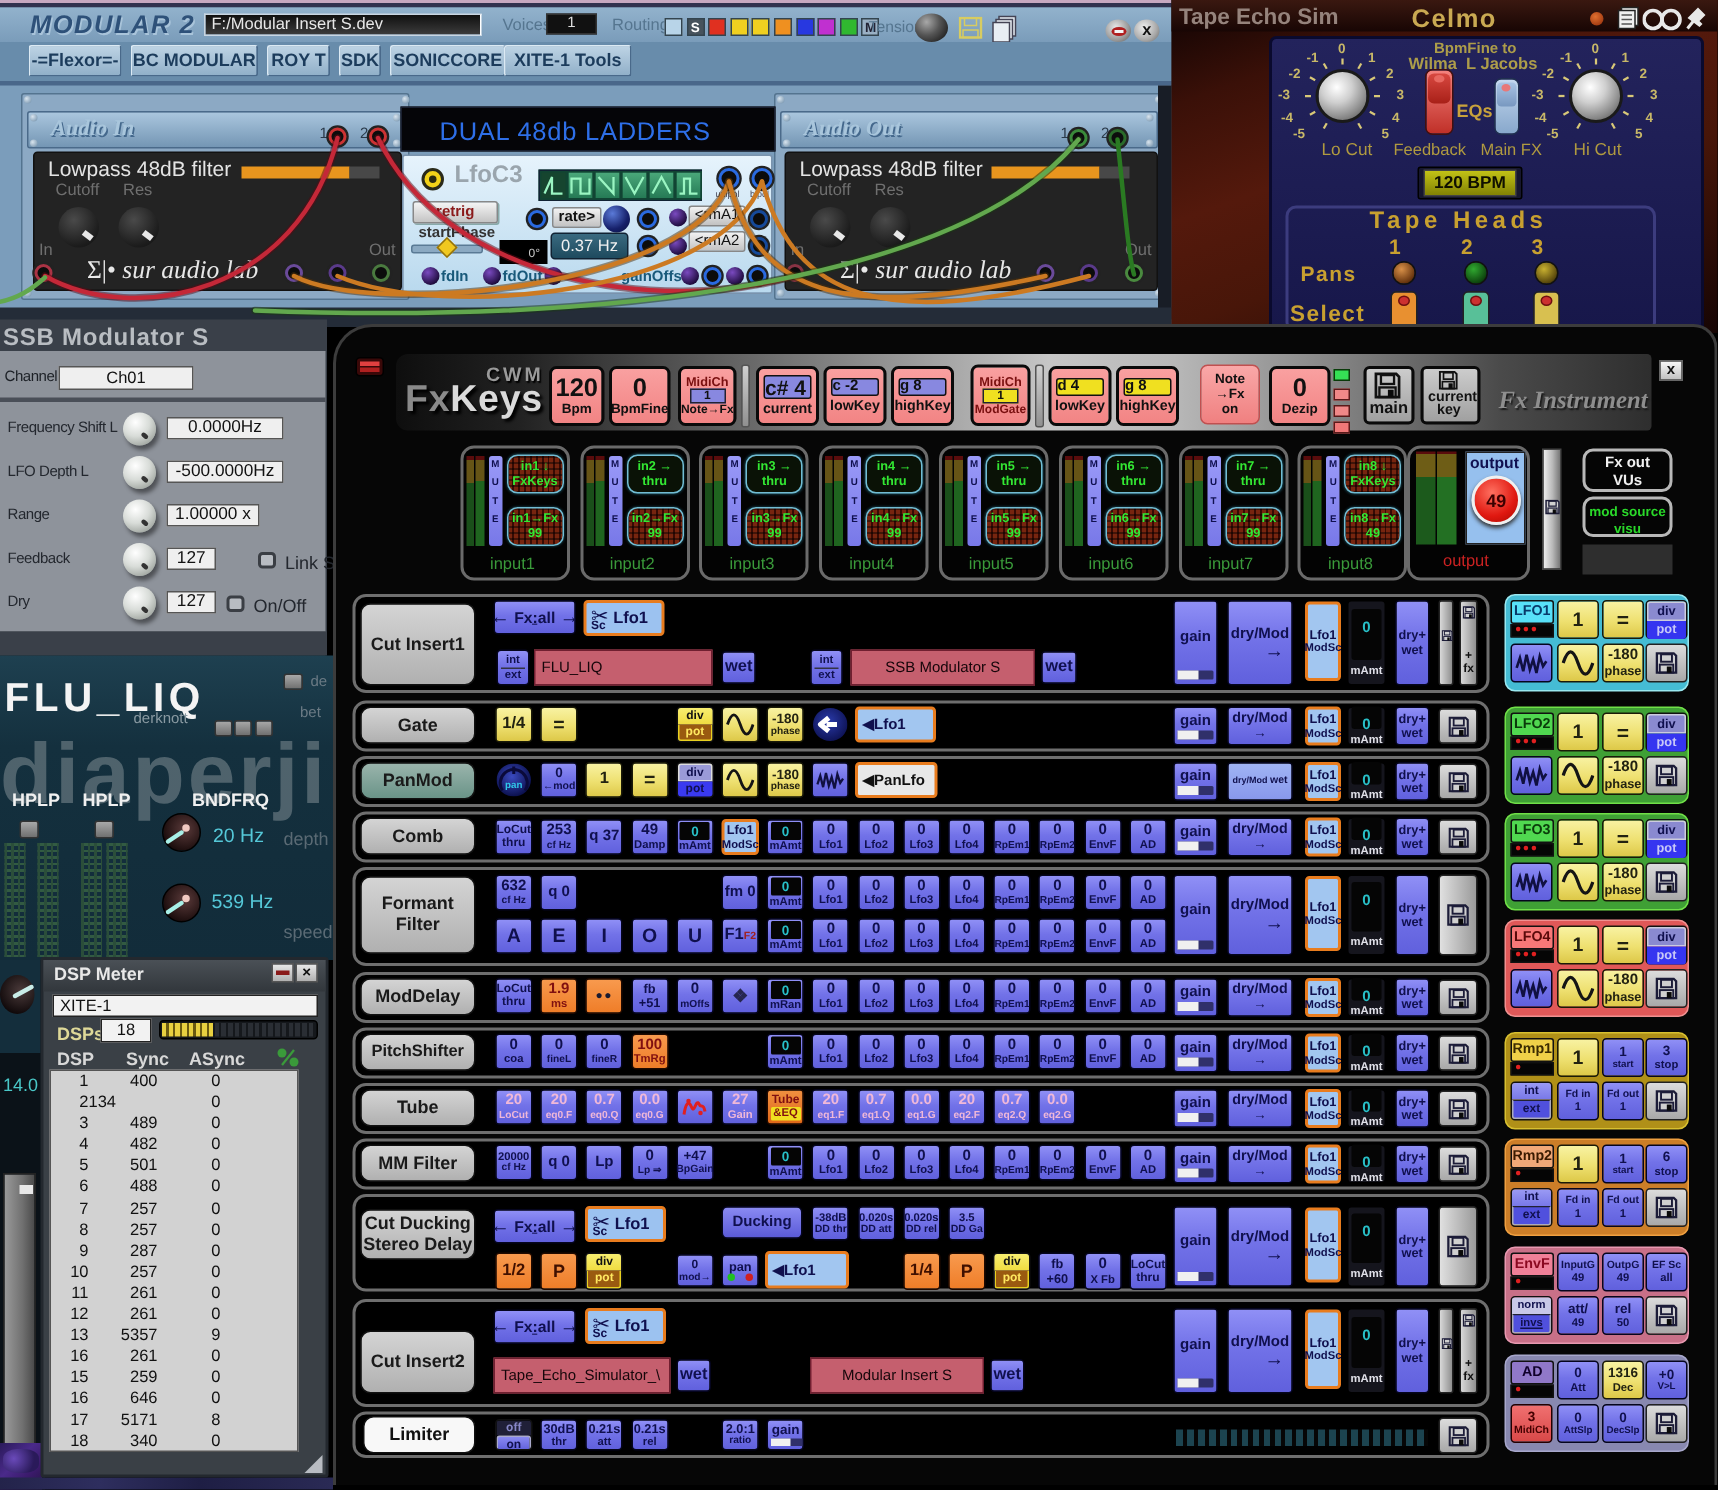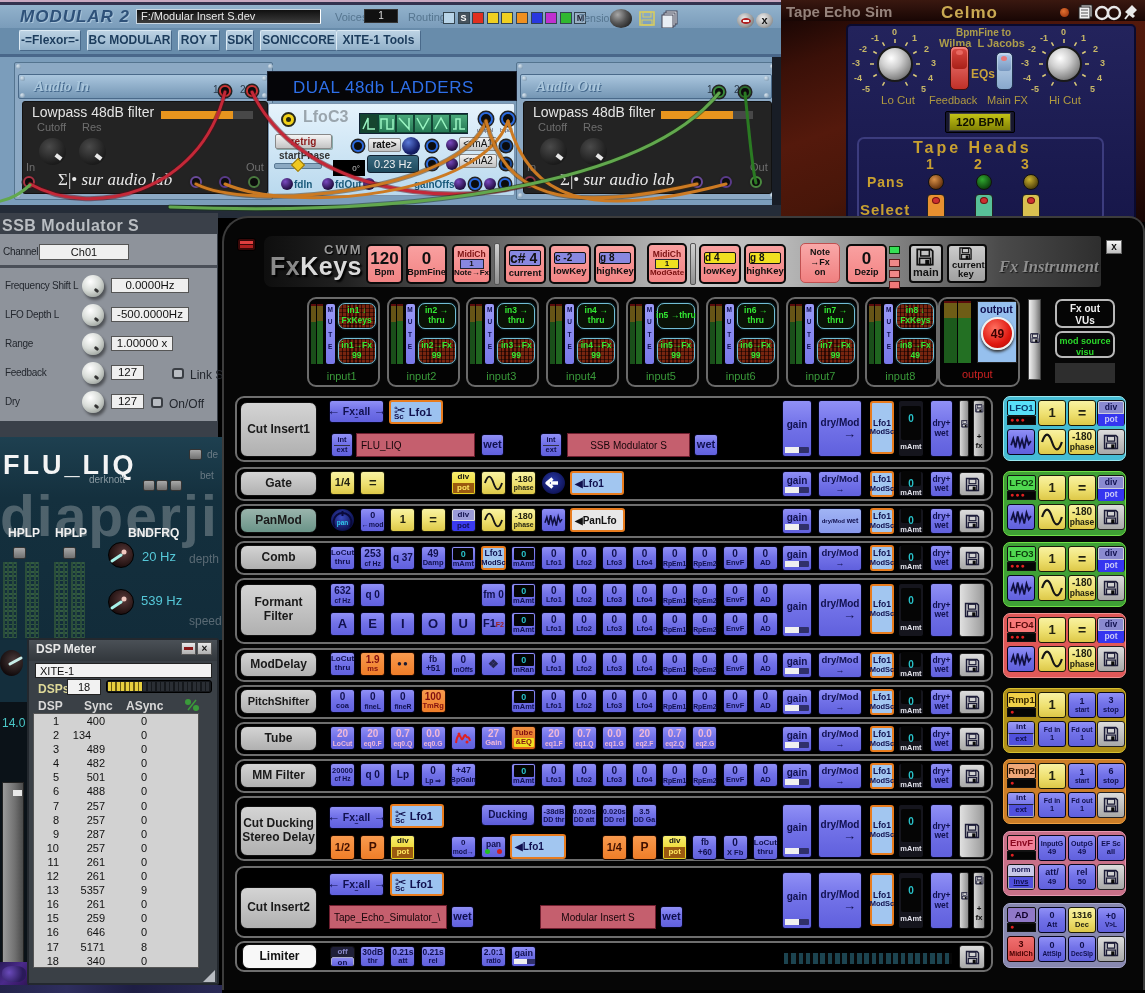"0.23 Hz" div.a { text: 0.23 -> 0.37 }
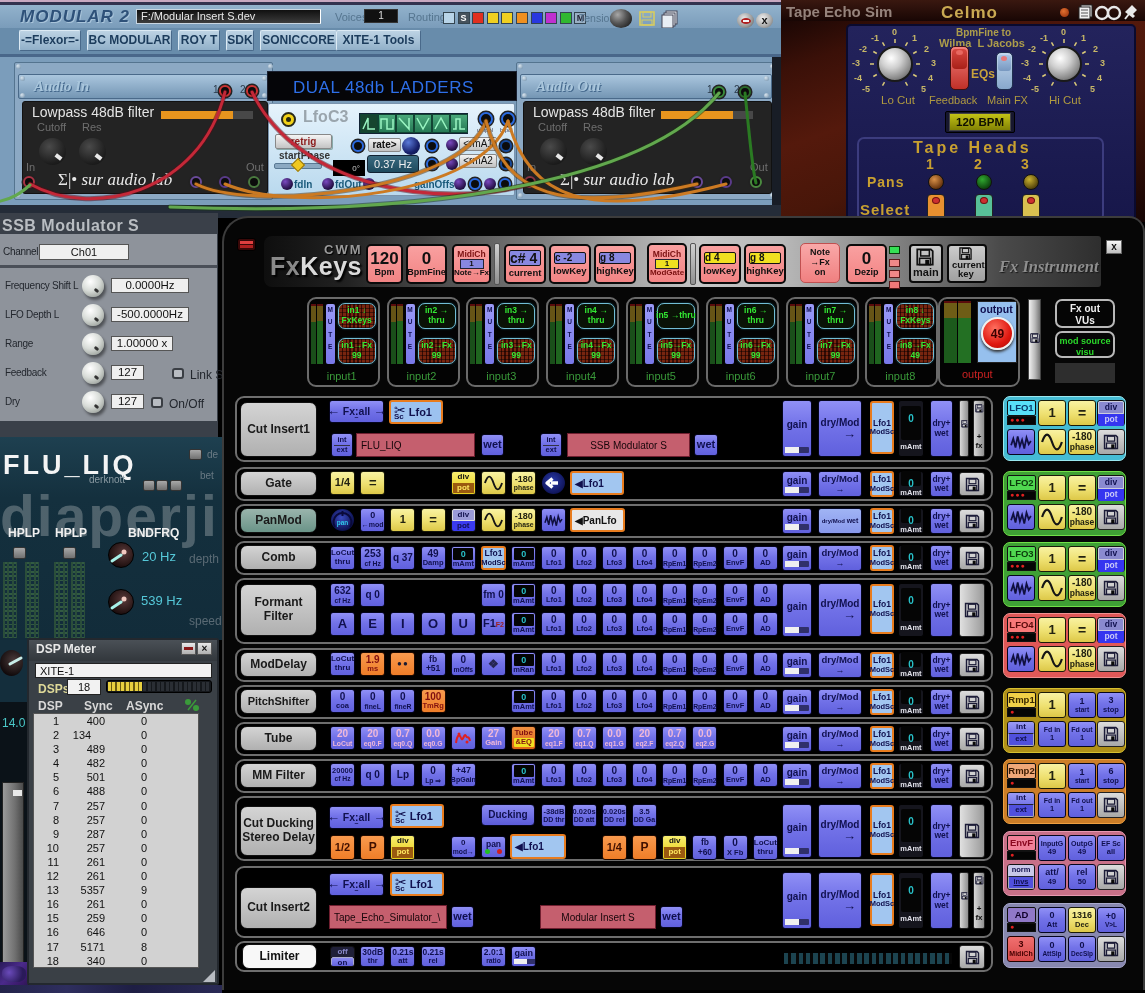"in5 →" div.a { flex-direction: row -> column }
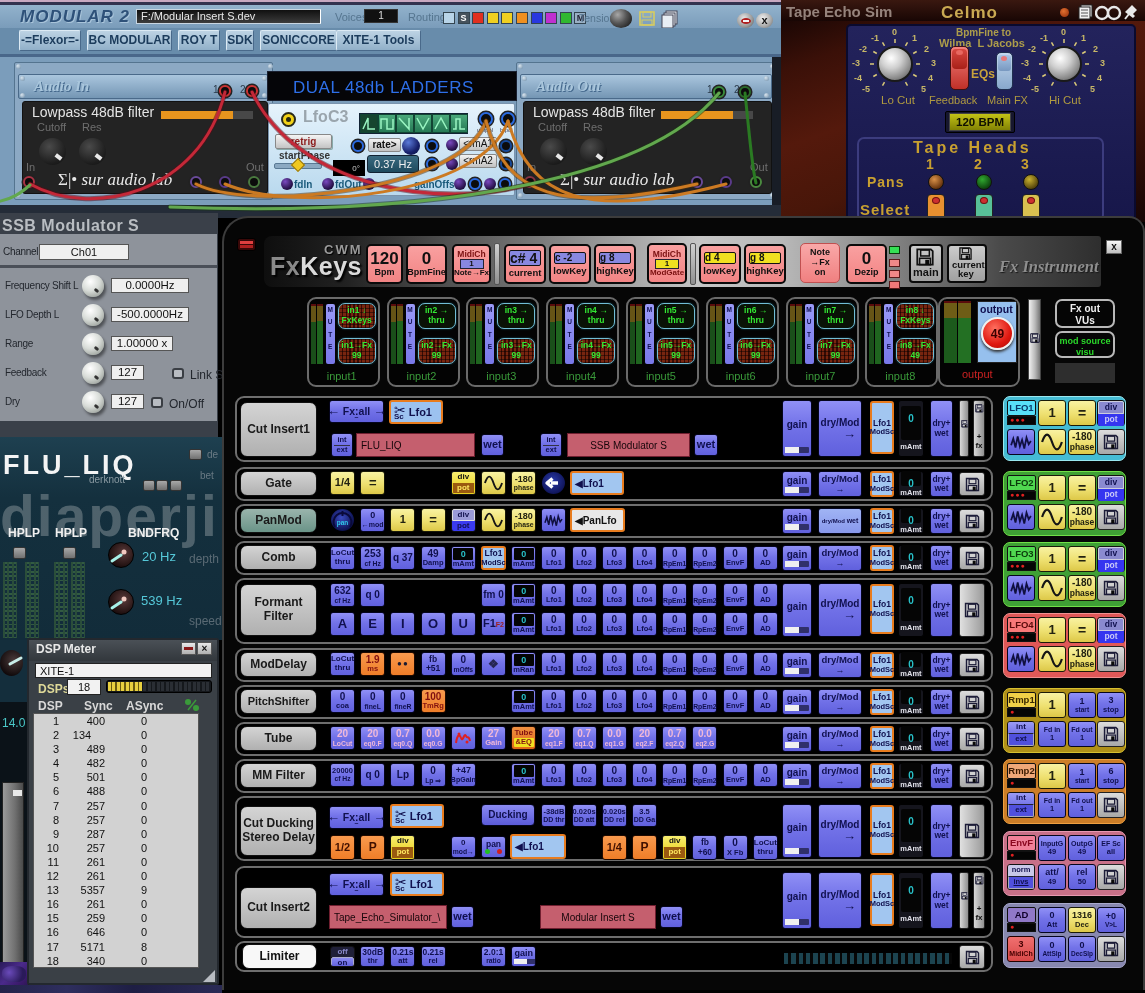"134" div { text-align: center -> left }
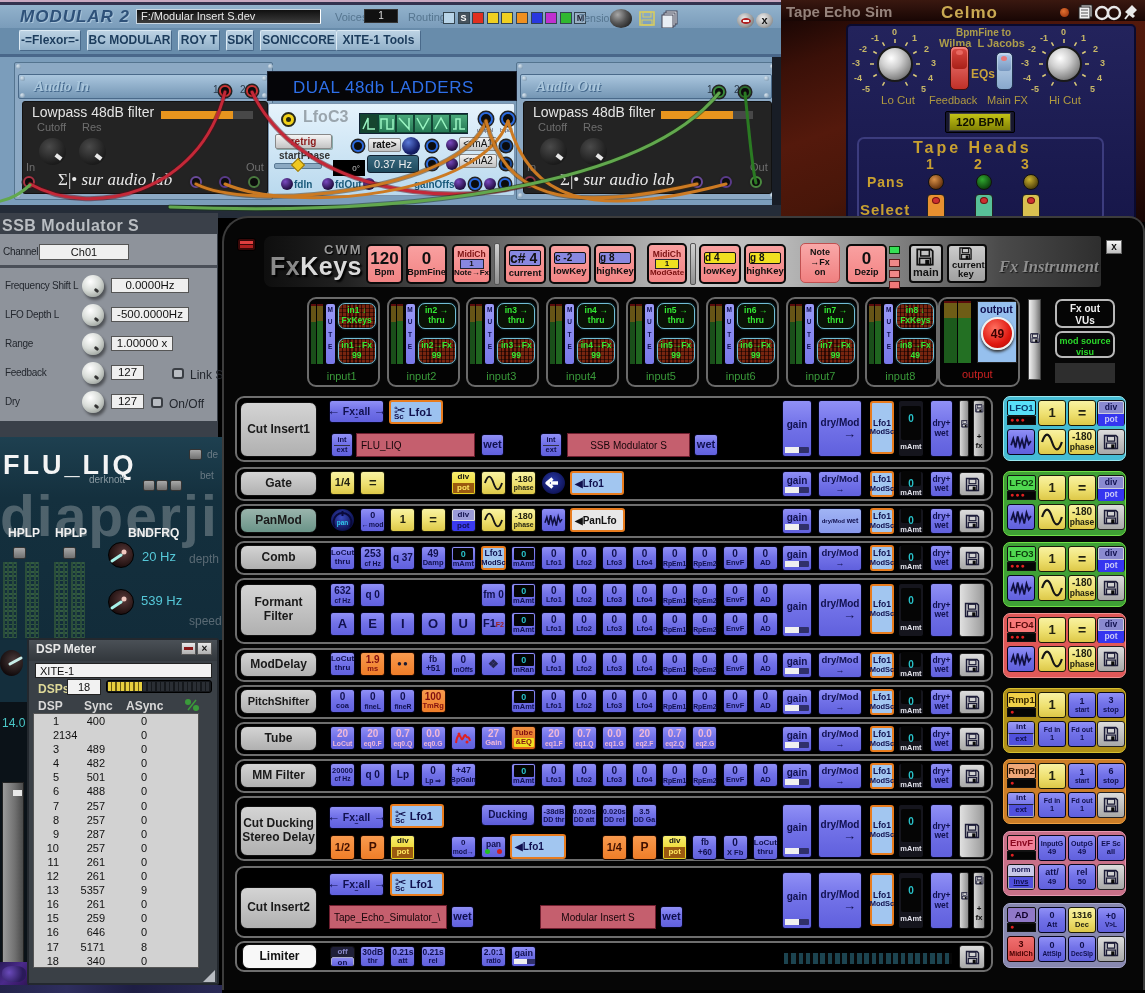"Cut Ducking" div.a { height: 50px -> 34px }
